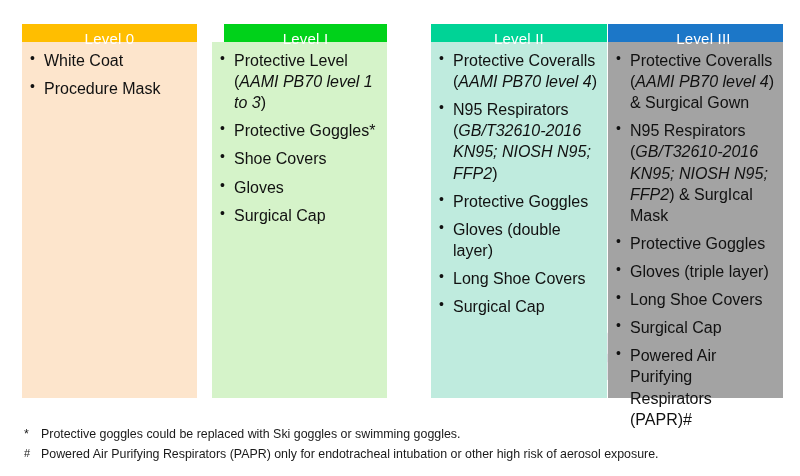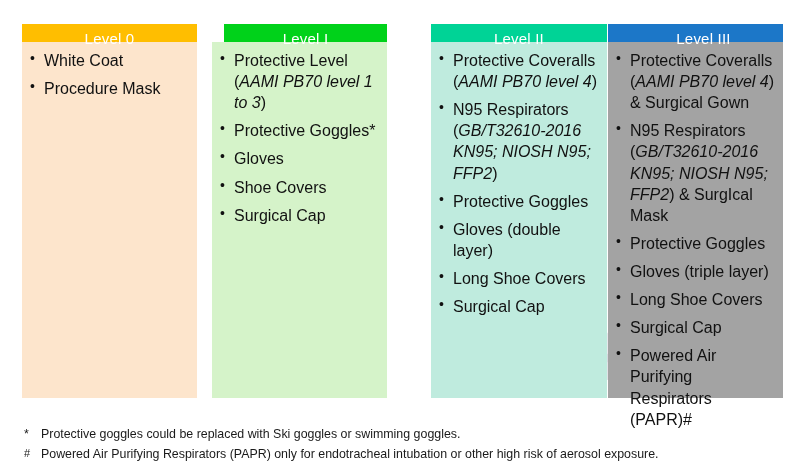"Gloves" li { order: before "Shoe Covers" -> after "Shoe Covers" }
